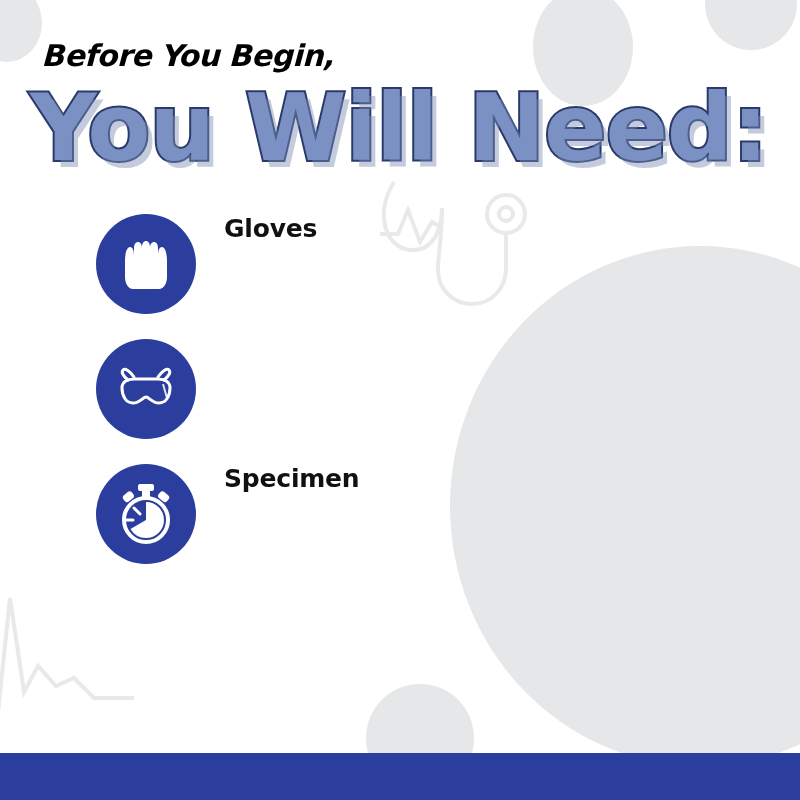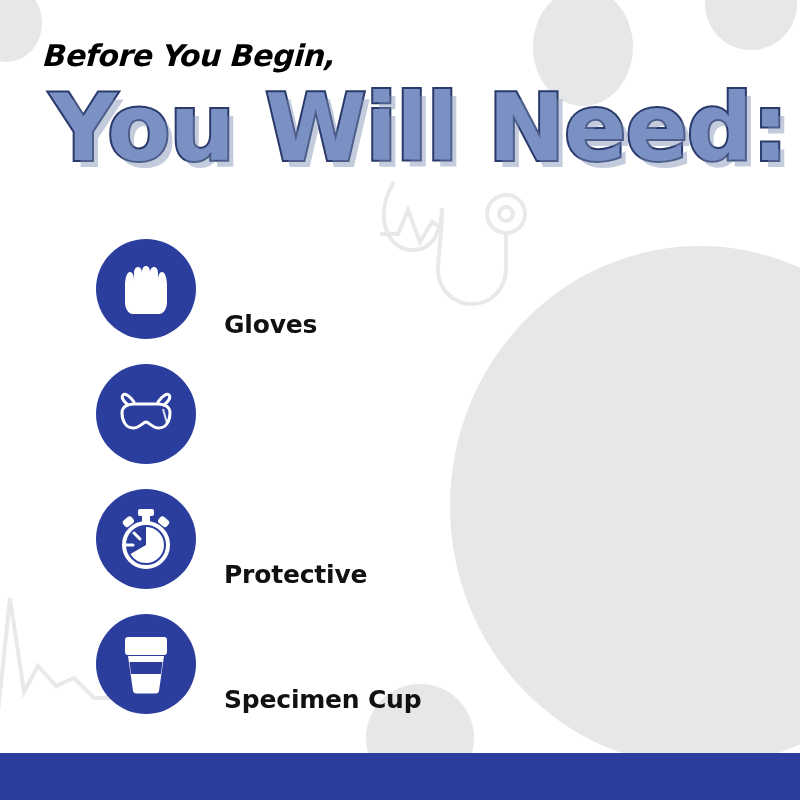"You Will Need:" .headline { left: 50px -> 30px }
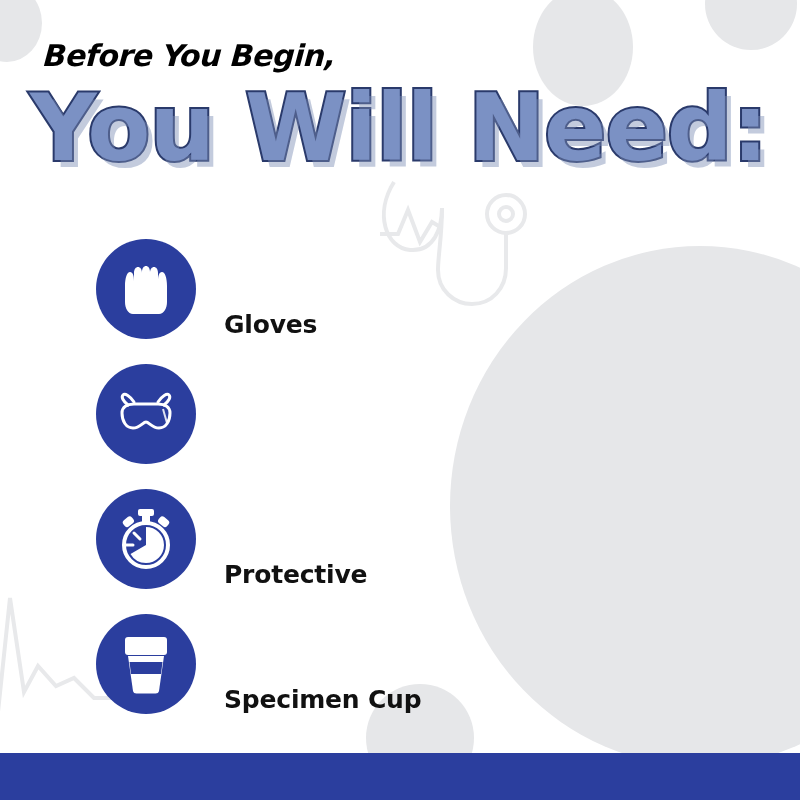"Gloves" .checklist-row { align-items: flex-end -> flex-start }
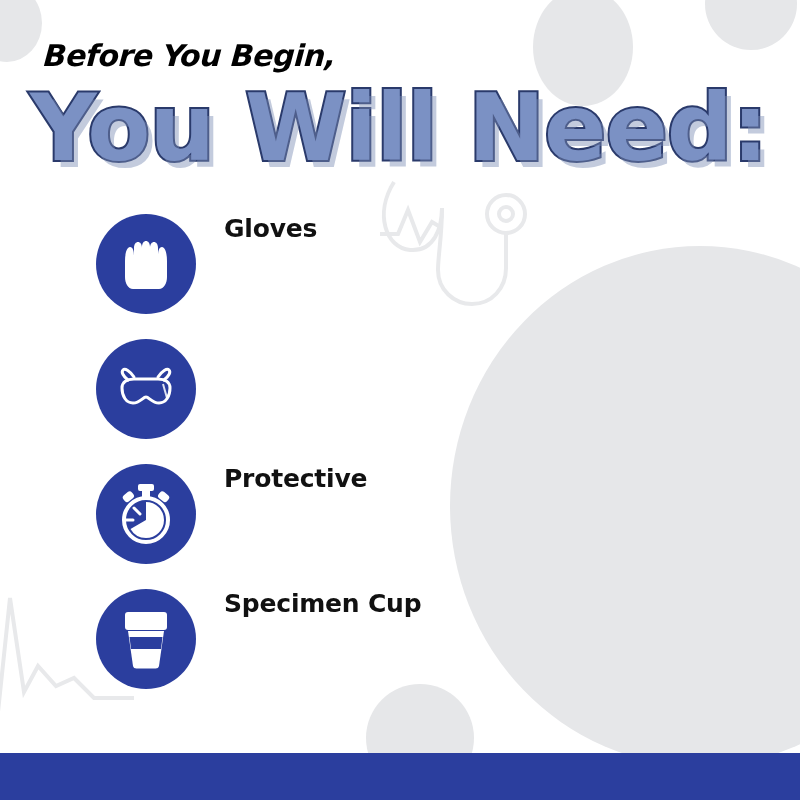"Protective" span.item-label { text: Protective -> Specimen }
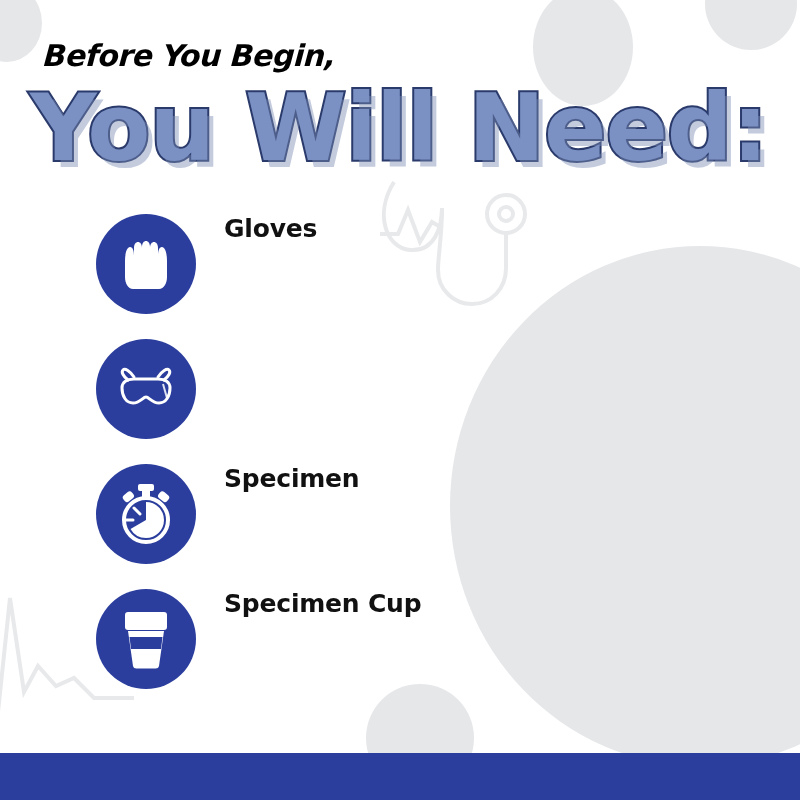"Specimen Cup" div.checklist-row { html: <div> <span> <svg> <rect></rect> <path></path> <path></path> </svg> </span> <span>Specimen Cup</span> </div> -> none }
